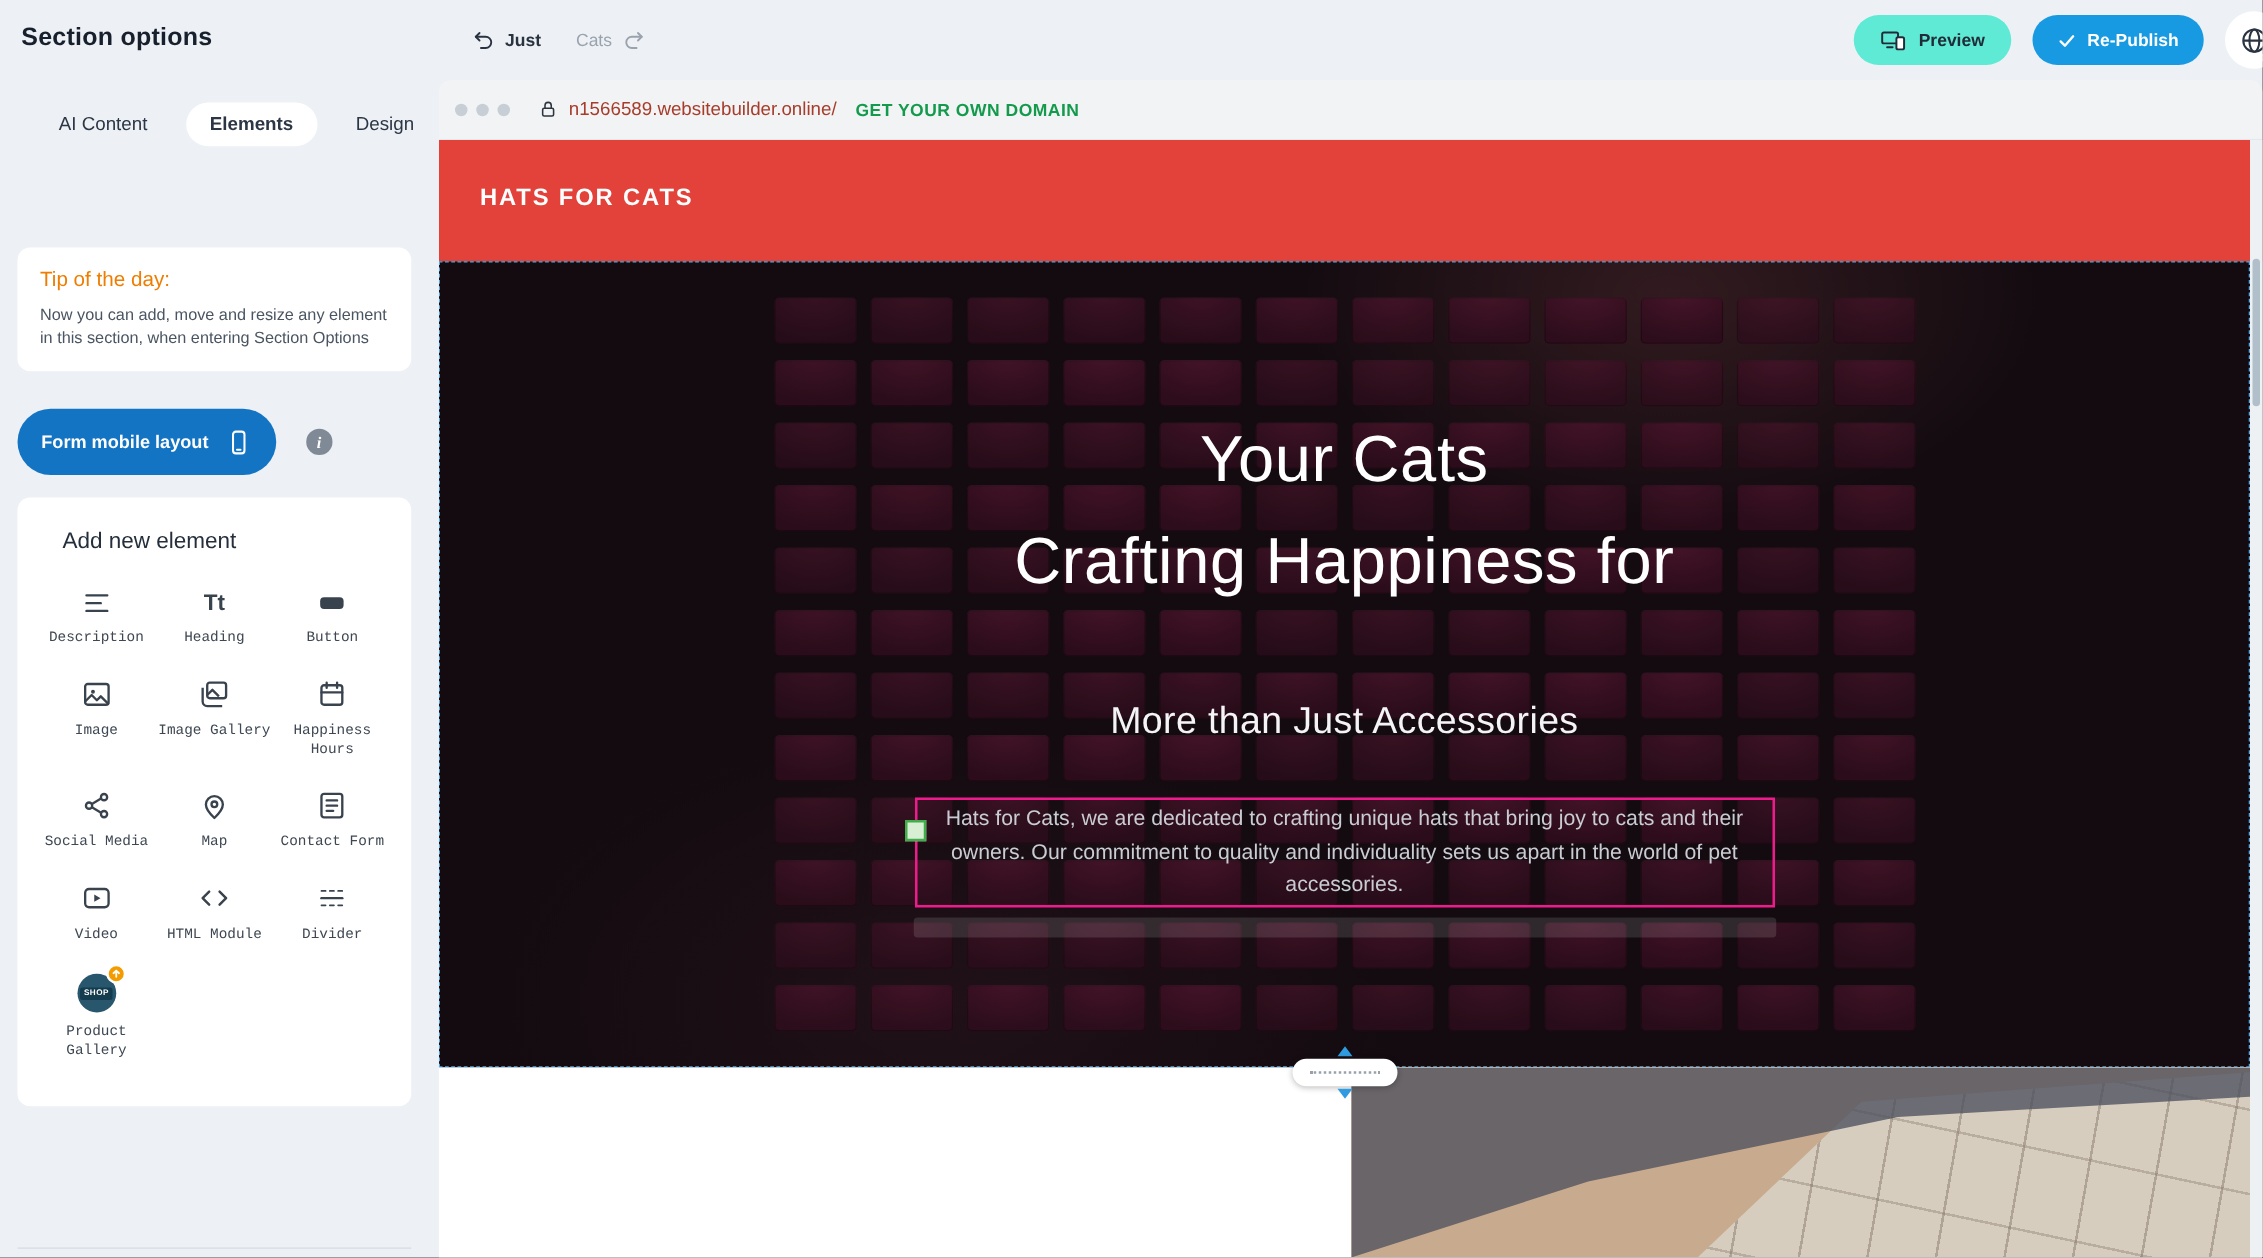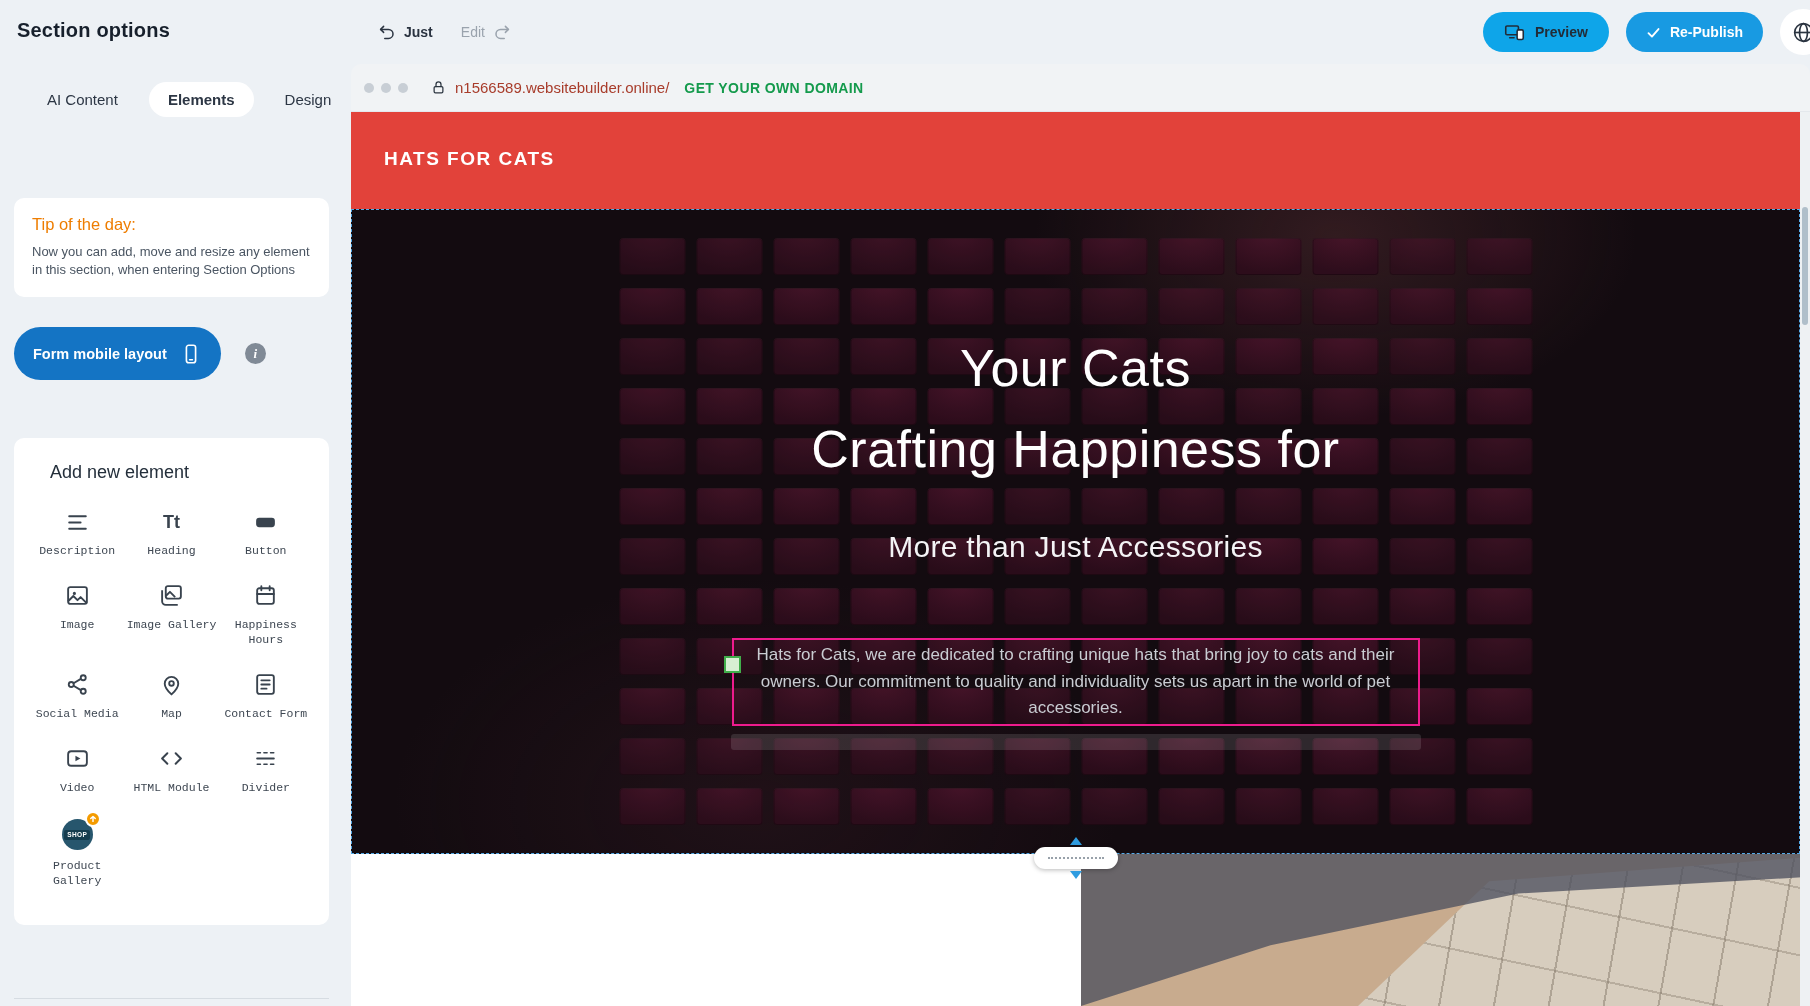"Edit" span { text: Edit -> Cats }
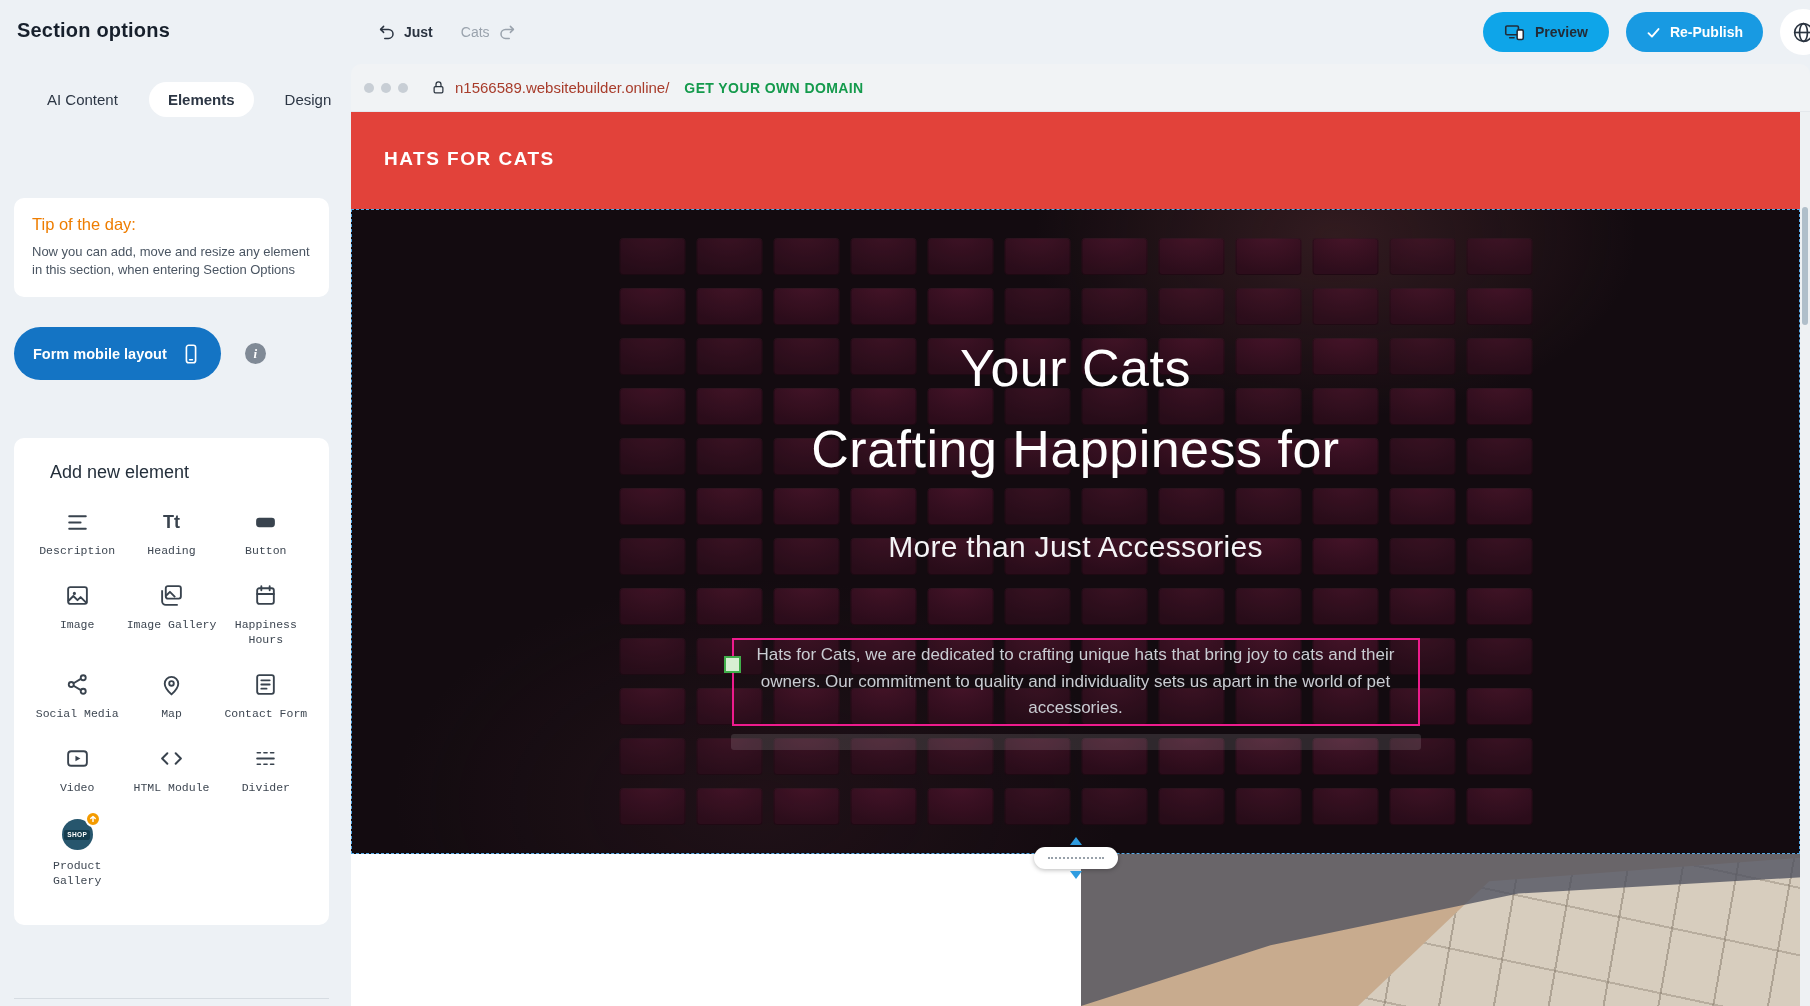"Preview" .btn-preview { background: #0ea5e9 -> #5eead4 }
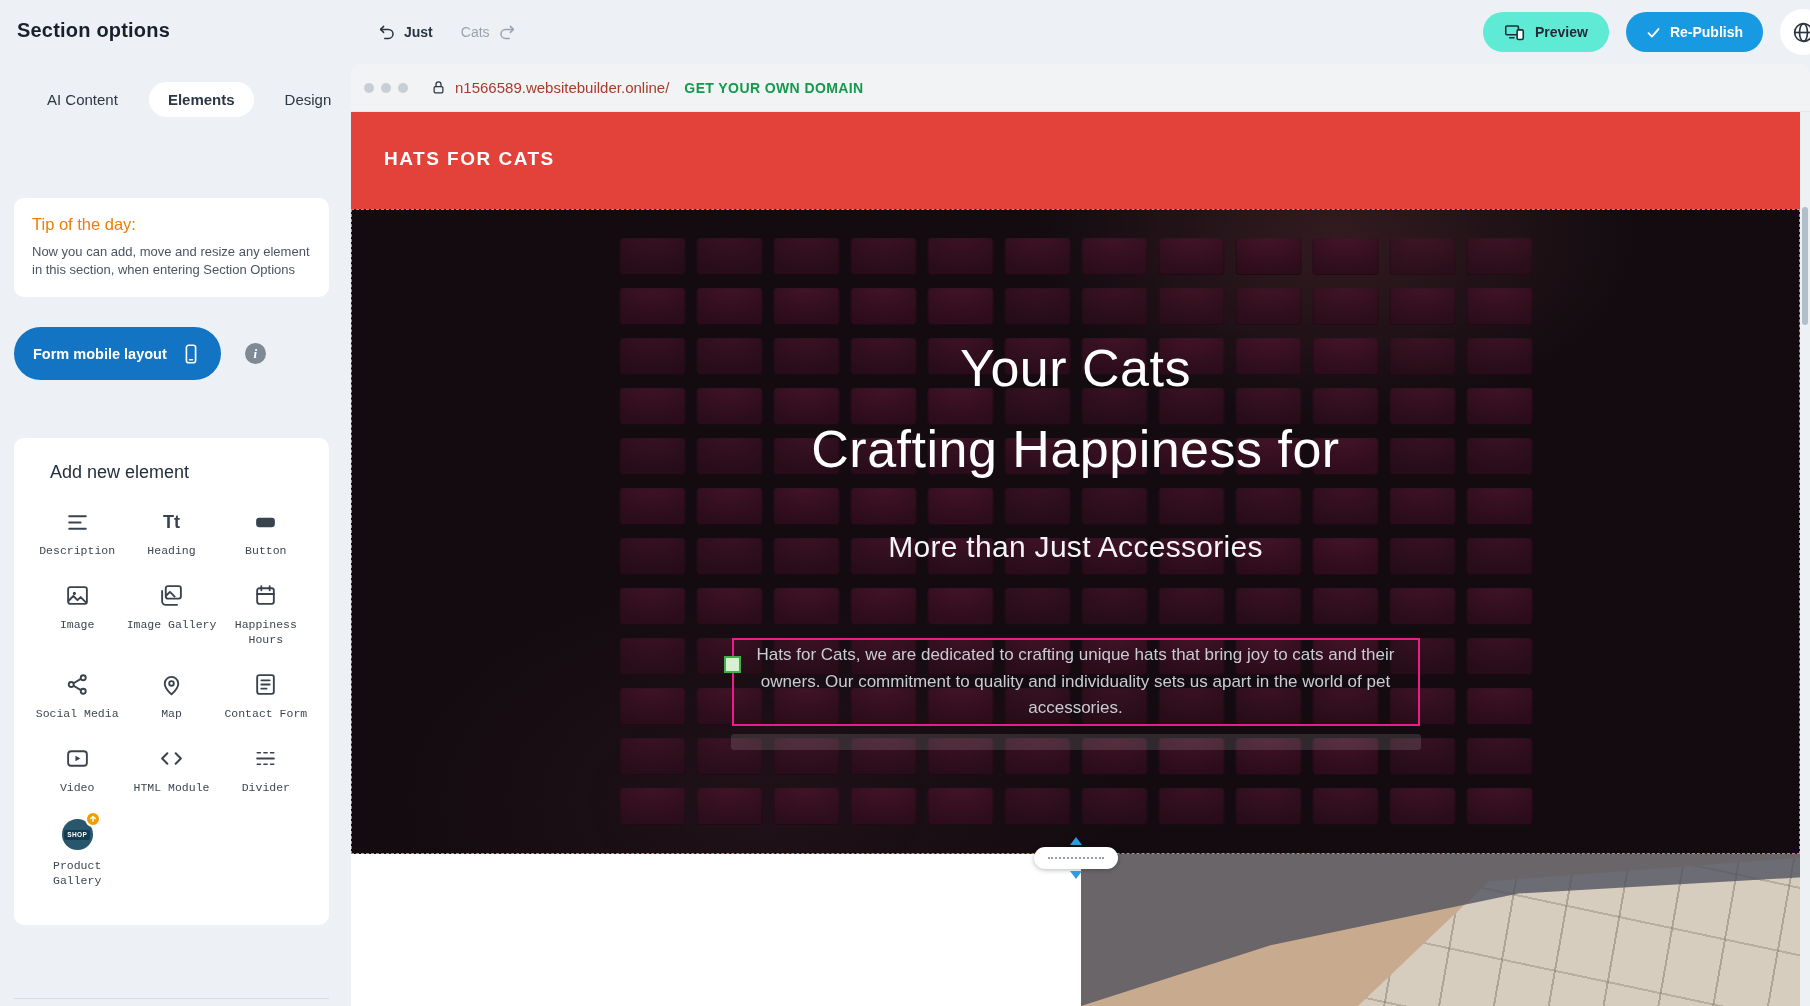"Add new element" .card-elements { margin-top: 40px -> none }
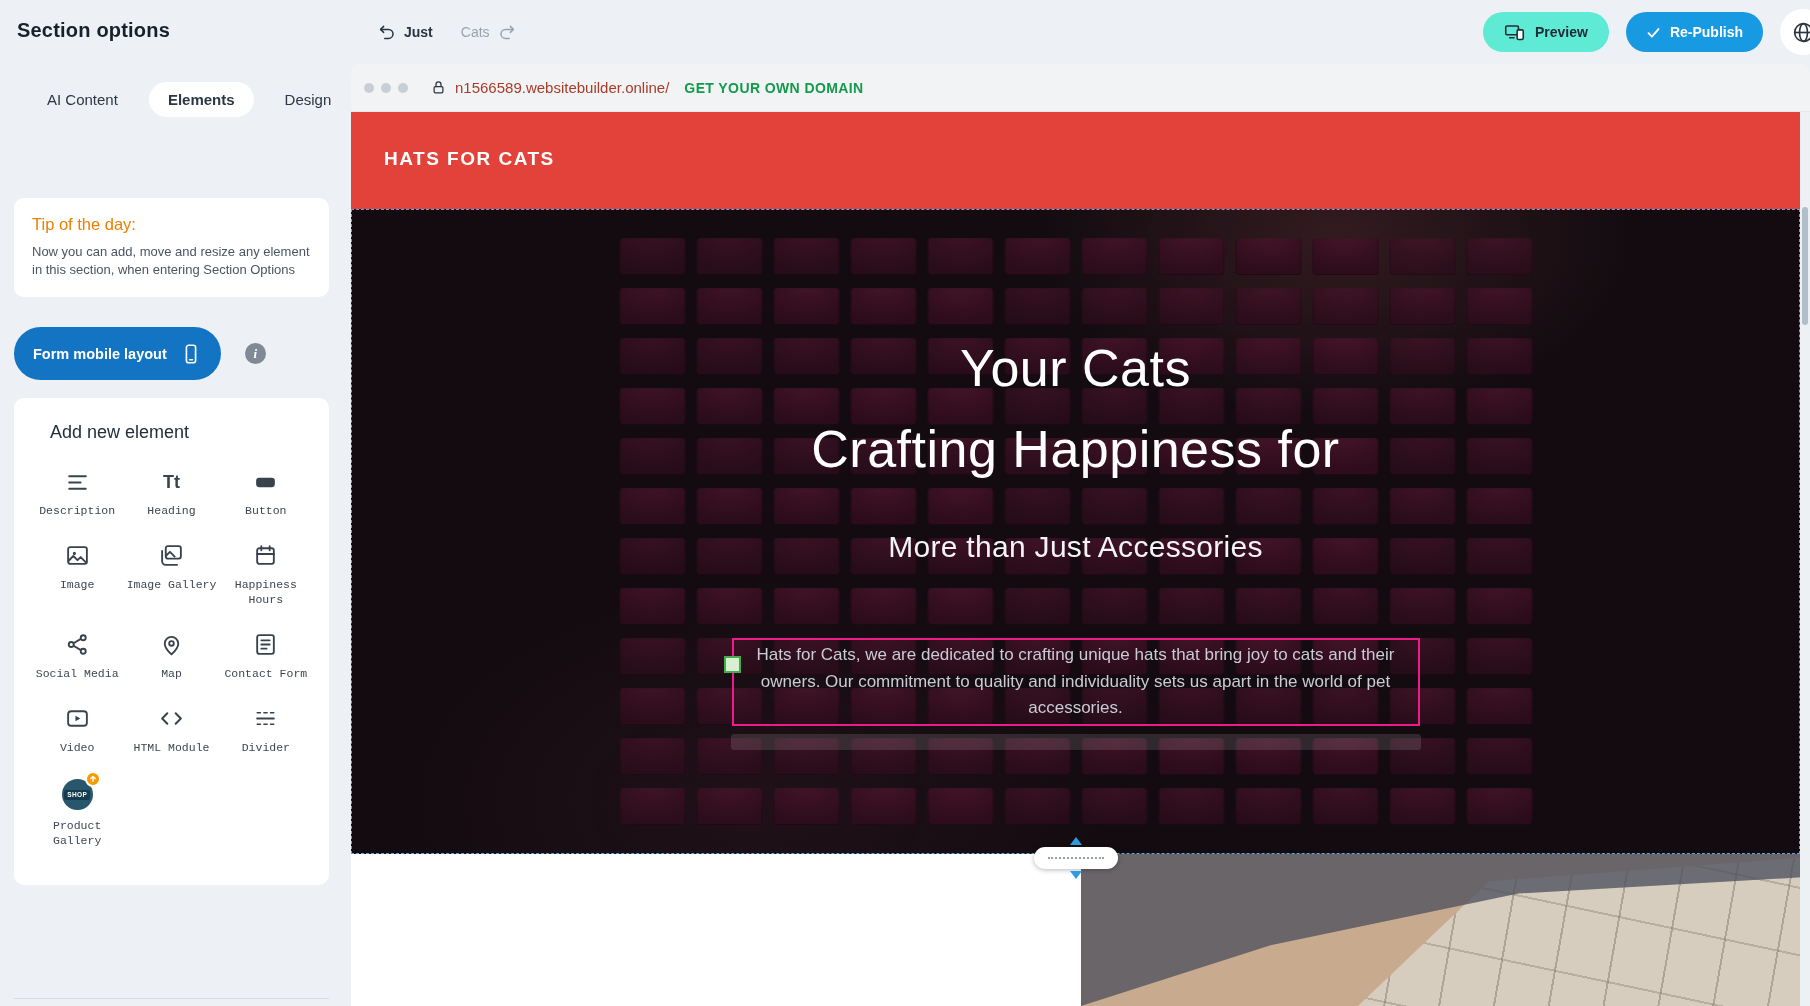"More than Just Accessories" .hero-sub { top: 320px -> 350px }
